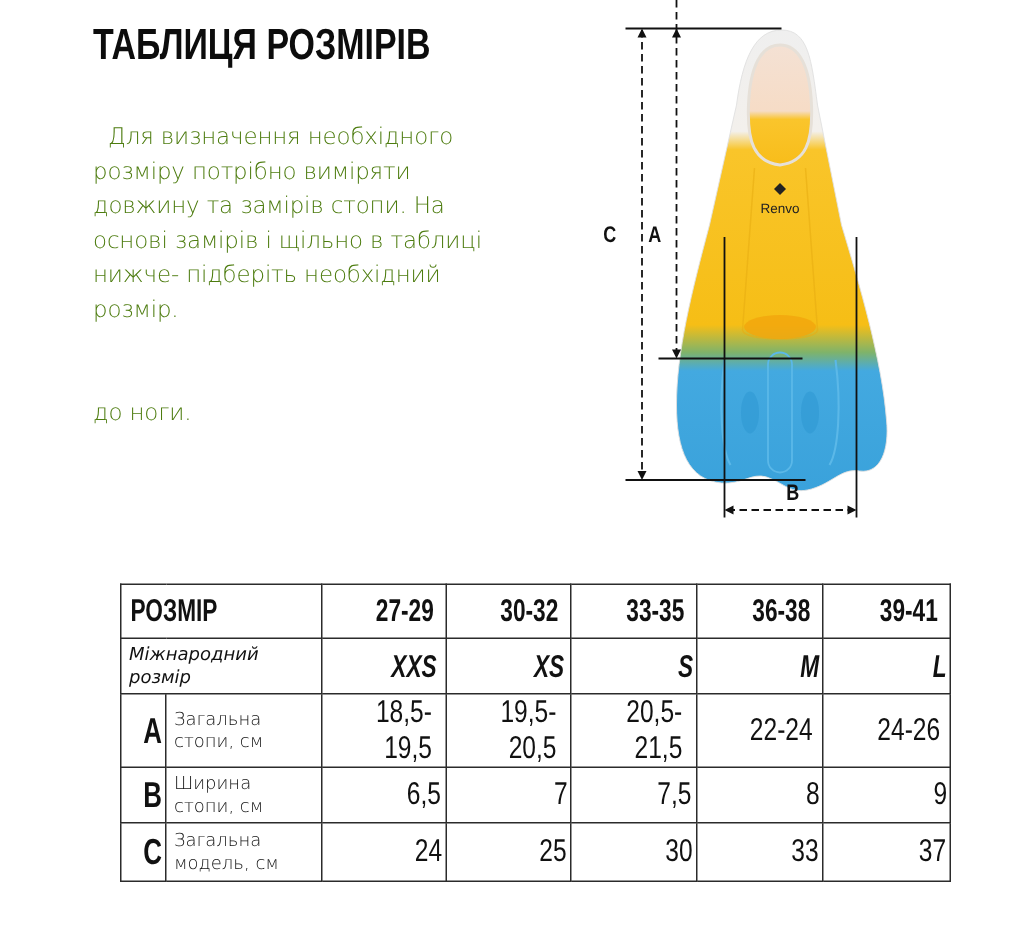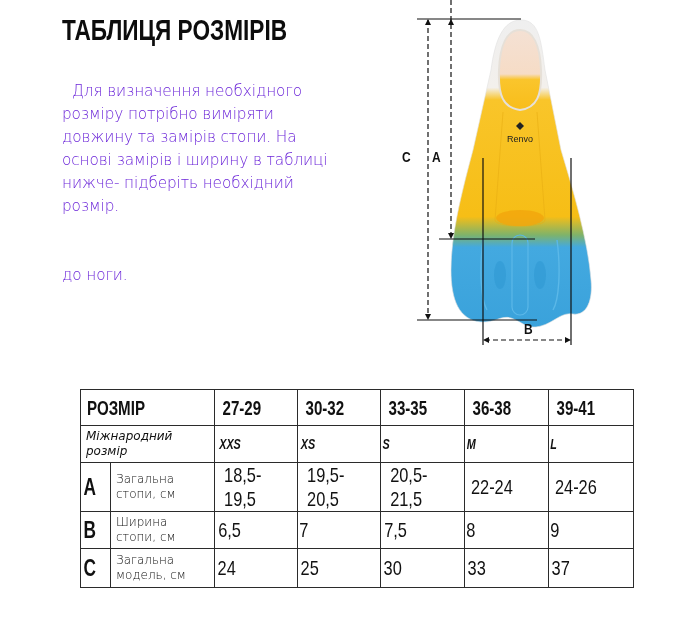"Для визначення необхідного" .intro { color: #6d28d9 -> #4d7c0f }
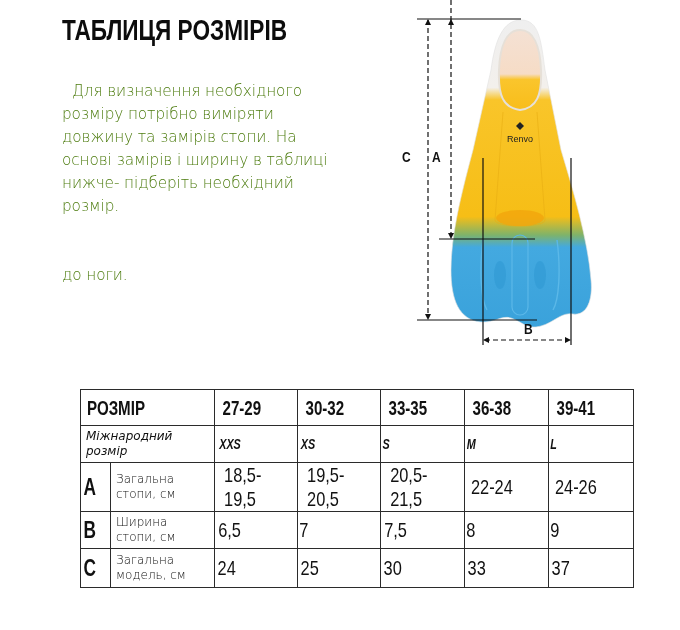"основі замірів і ширину в" span { text: ширину -> щільно }
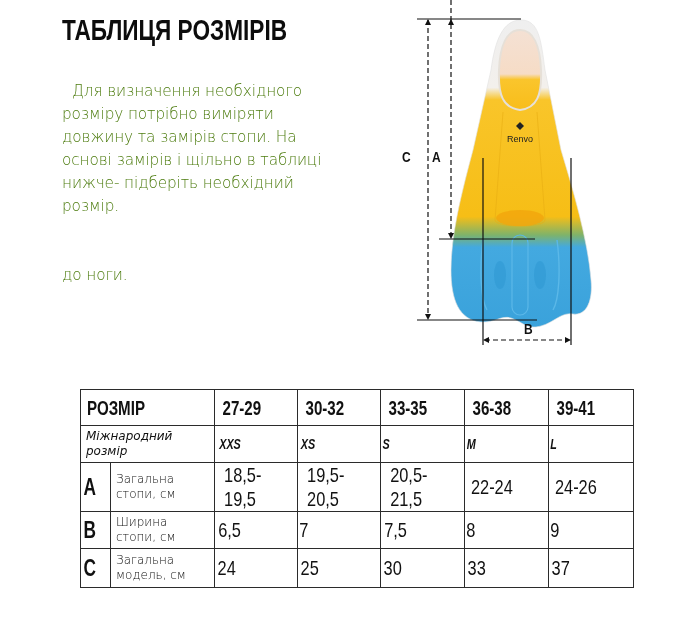"27-29" .size-table td { text-align: left -> right }
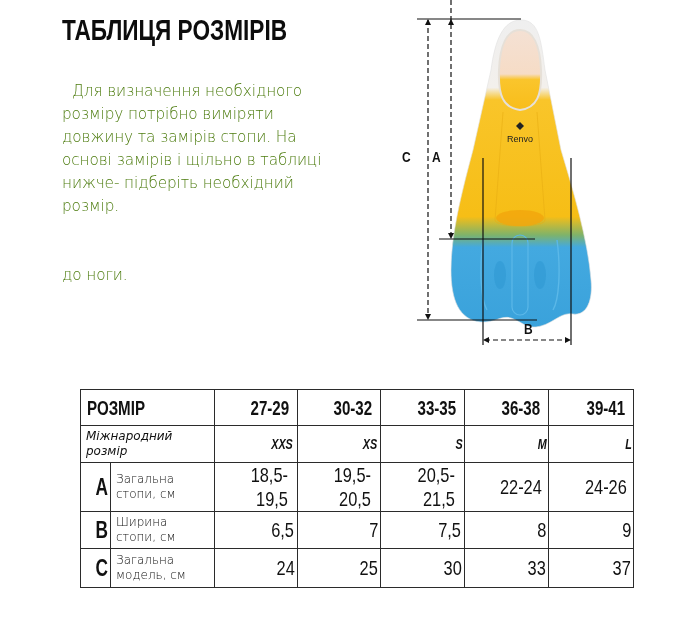"XXS" .intl-val { font-size: 15px -> 21px }
